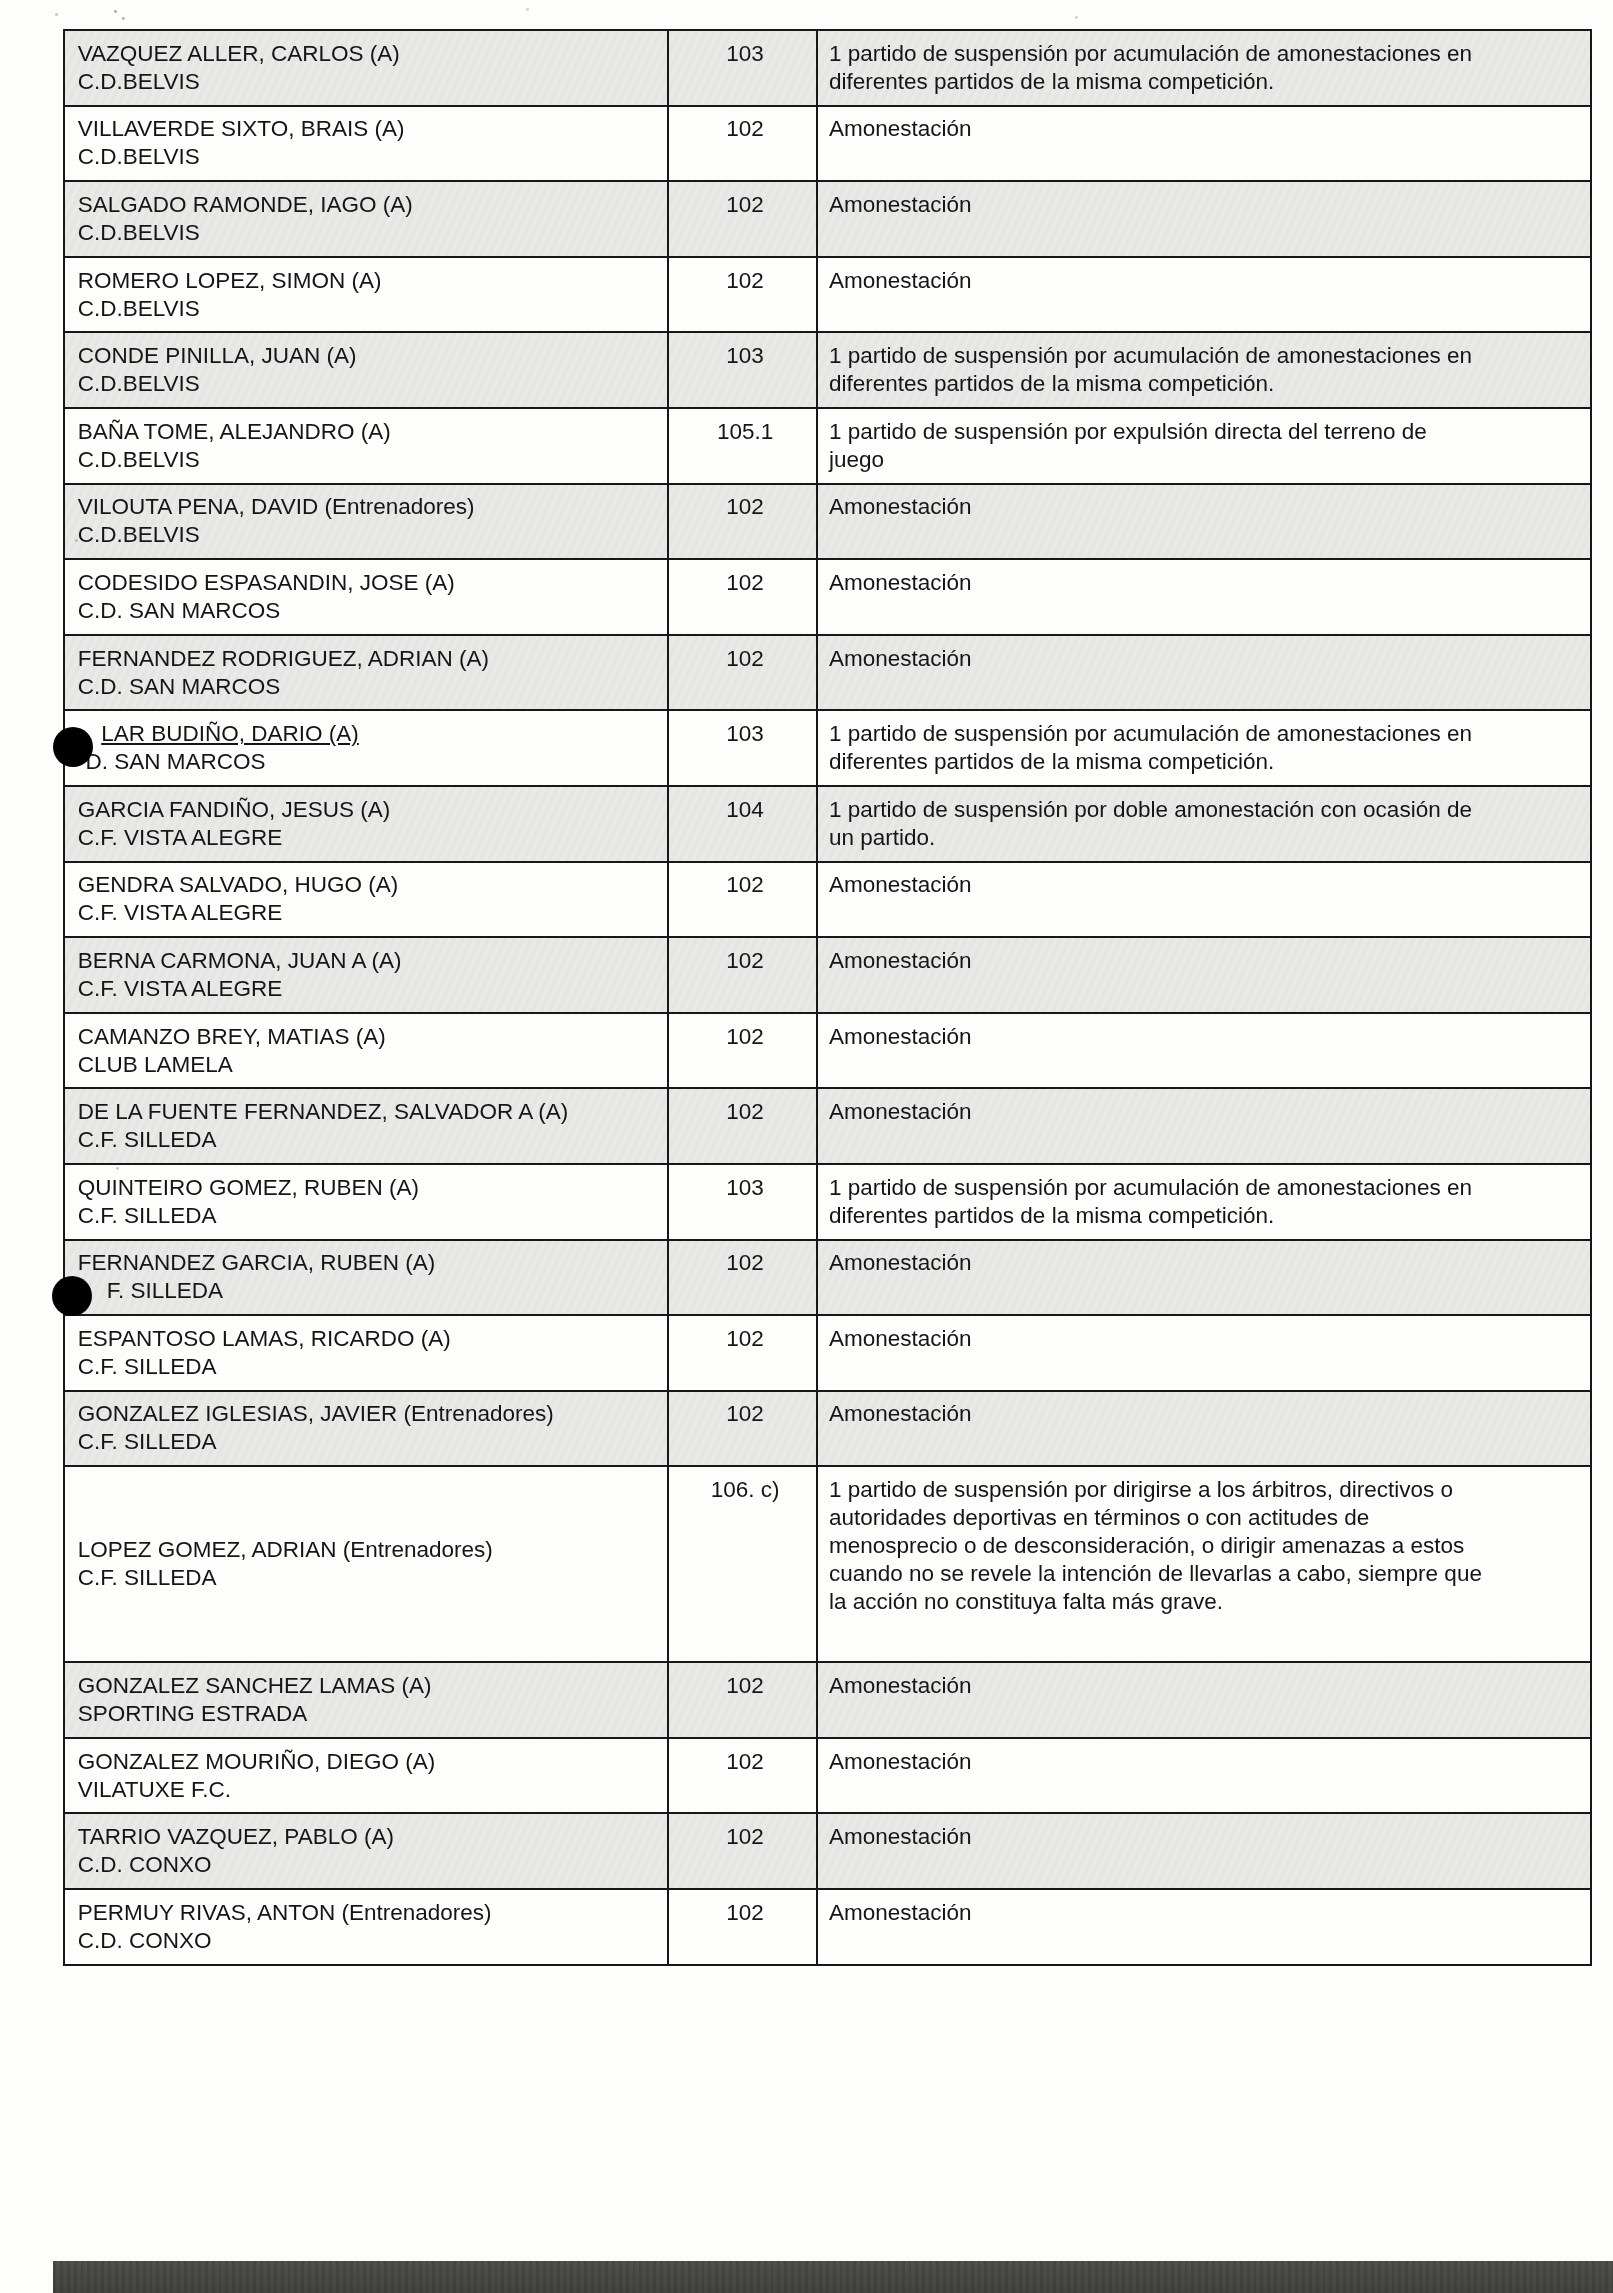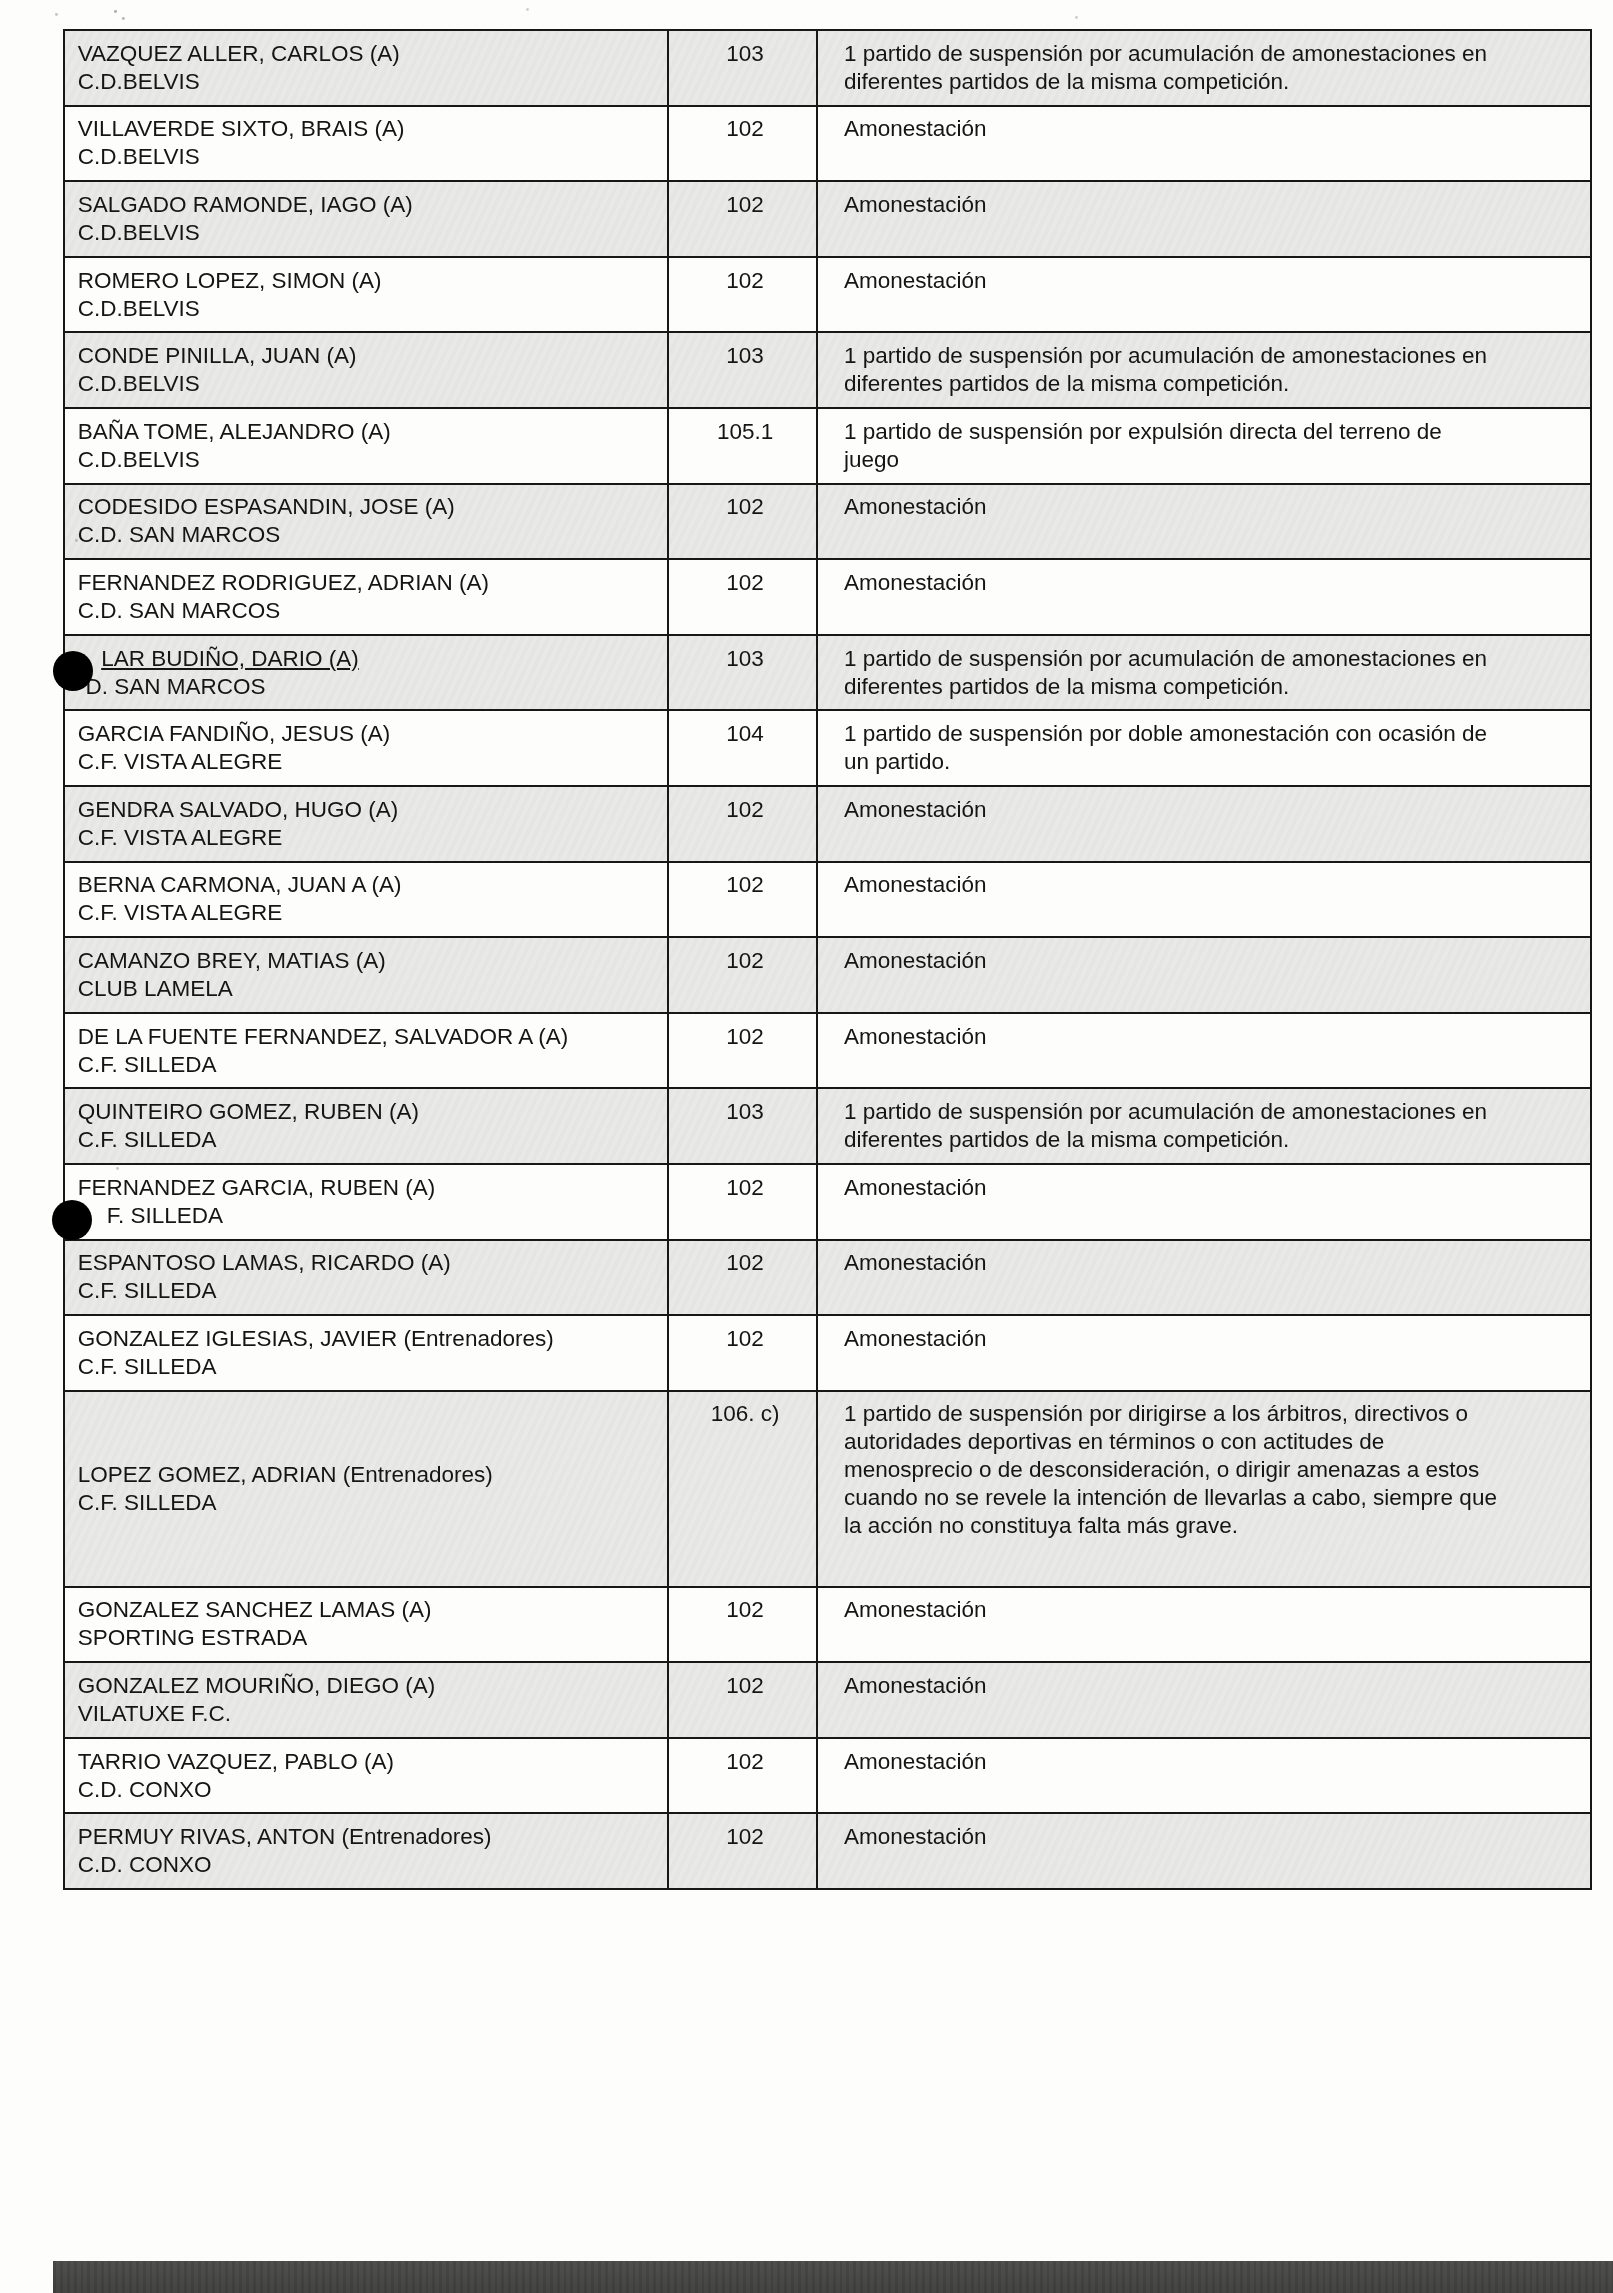"1 partido de suspensión por" td.desc-cell { padding-left: 26px -> 11px }
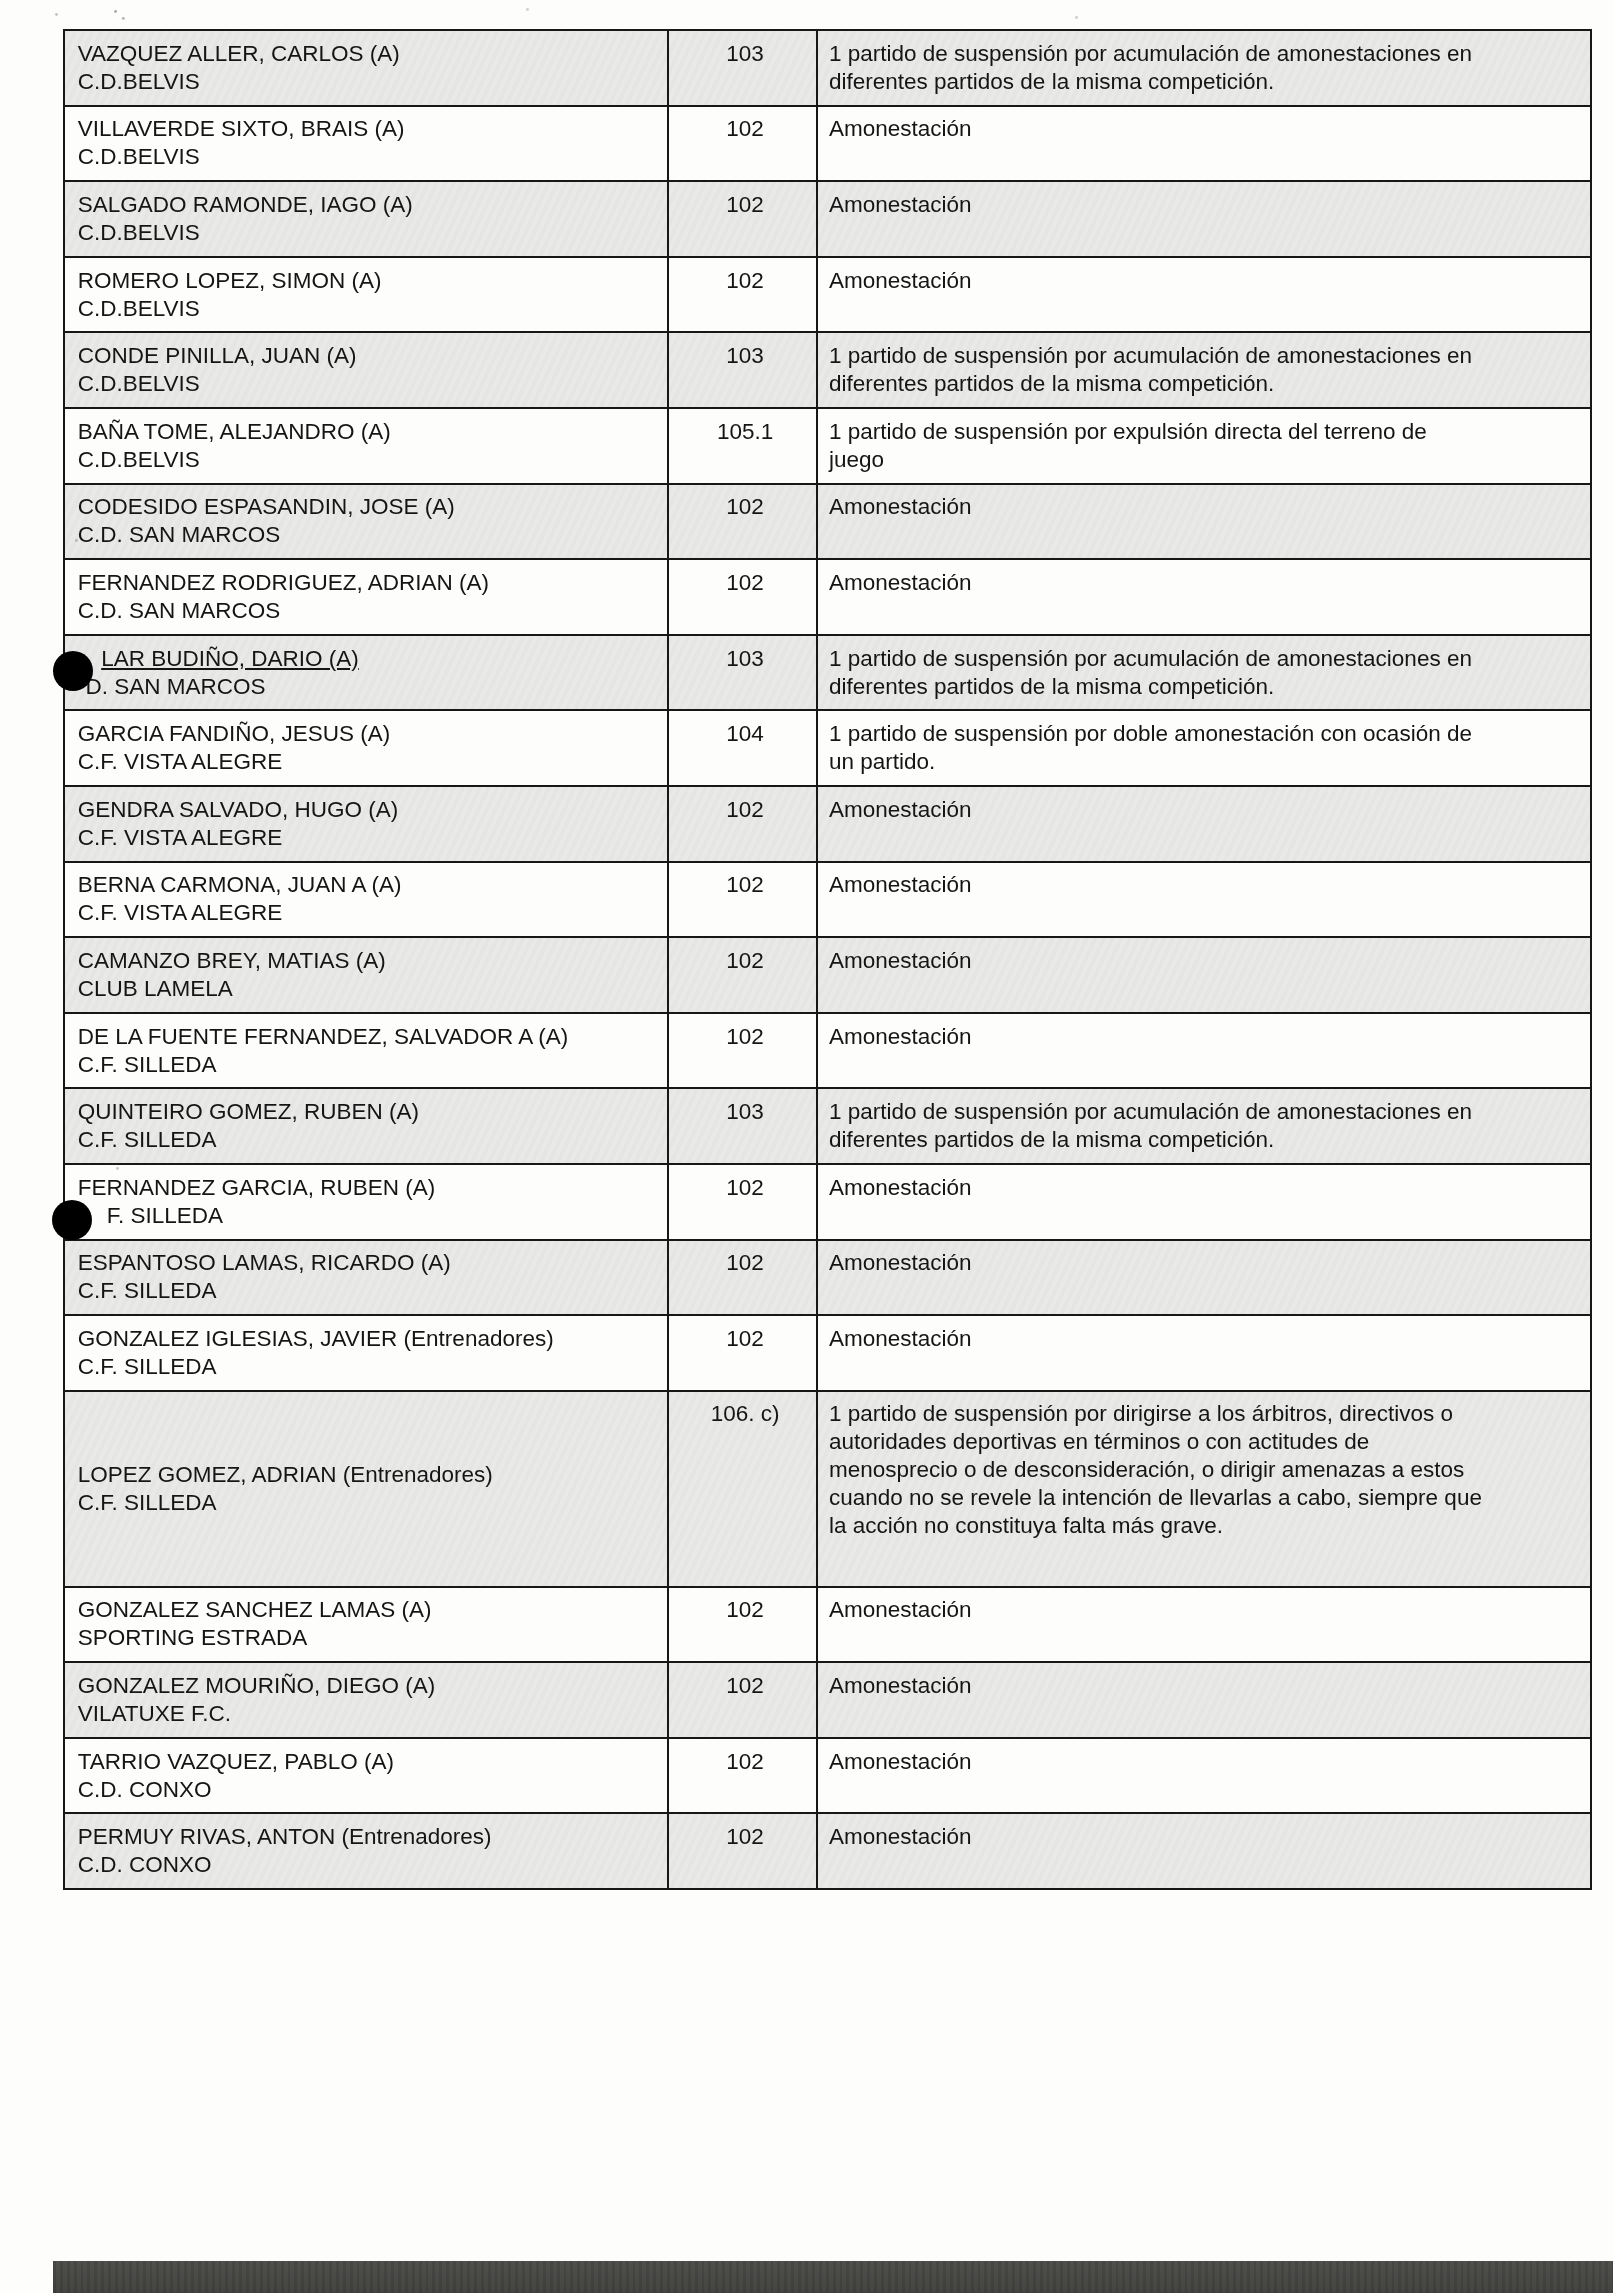"VILOUTA PENA, DAVID (Entrenadores)" tr { html: none -> <tr> <td> <div>VILOUTA PENA, DAVID (Entrenadores)</div> <div>C.D.BELVIS</div> </td> <td> <span>102</span> </td> <td><span>Amonestación</span></td> </tr> }
